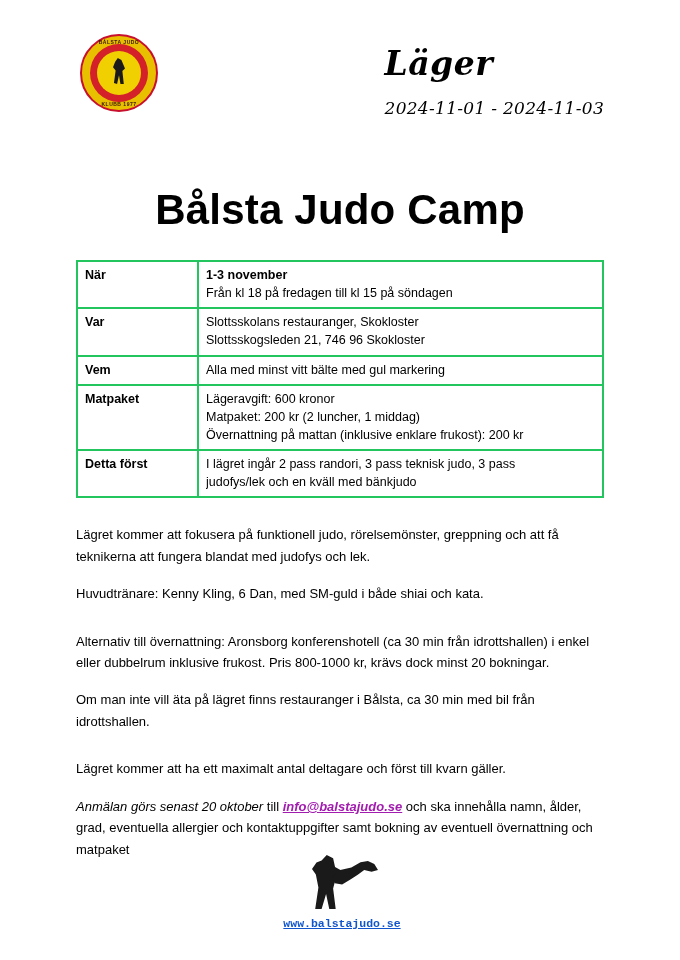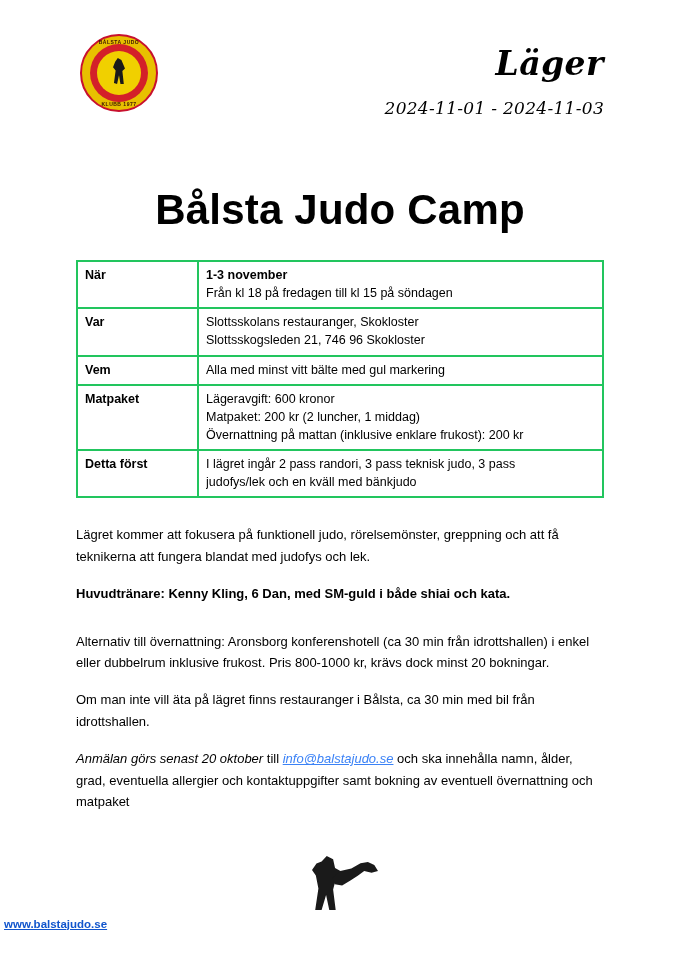"Läger" .header-right { text-align: right -> left }
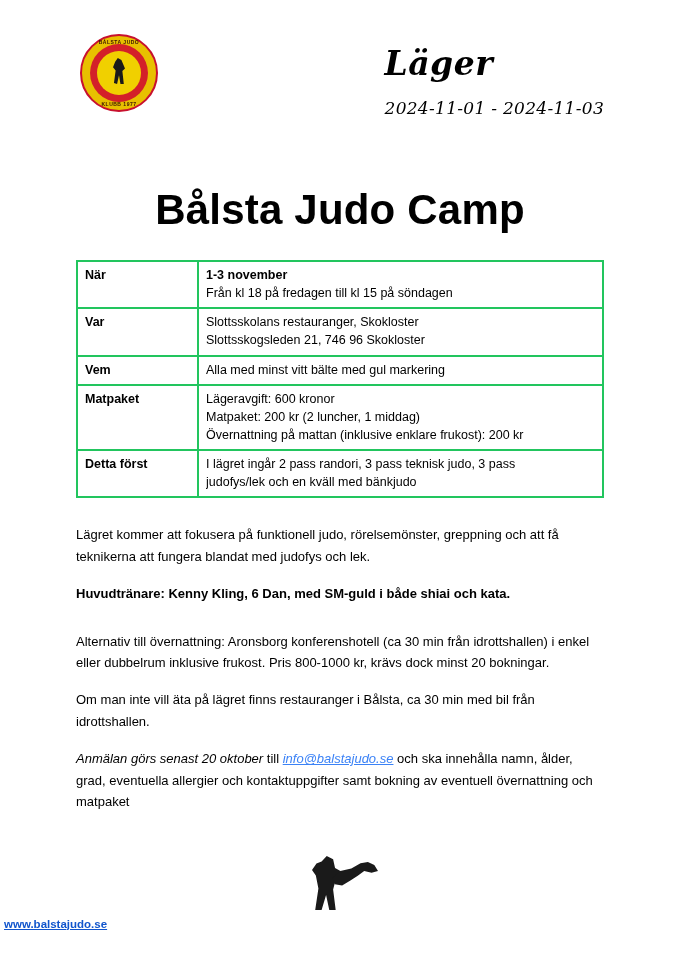"Huvudtränare: Kenny Kling, 6 Dan," .p-bold { font-weight: bold -> normal }
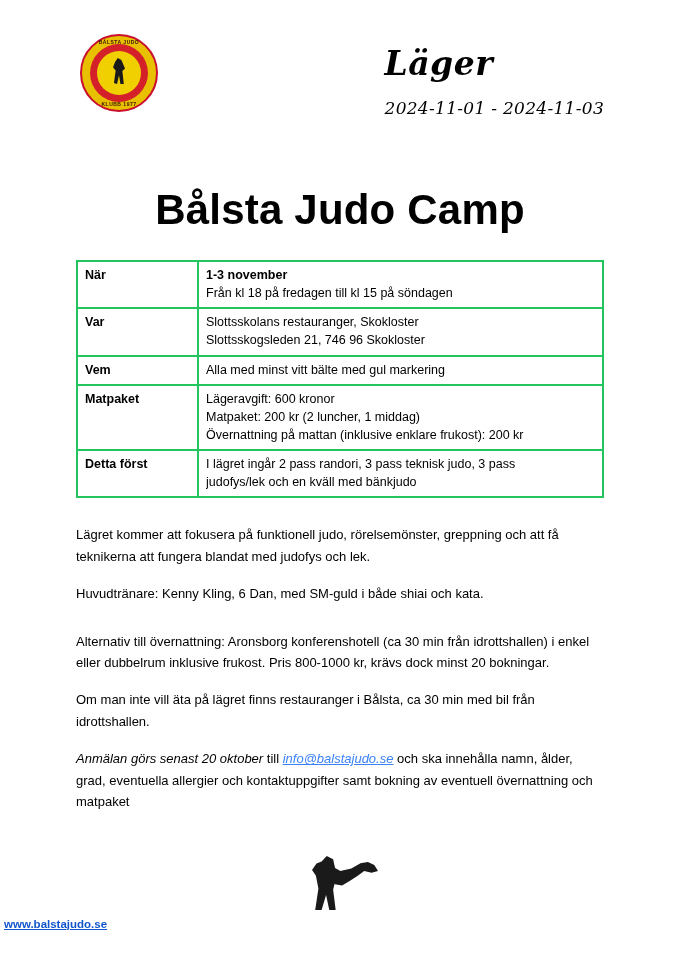"Lägret kommer att ha ett" p.p-bold { html: none -> <p>Lägret kommer att ha ett maximalt antal deltagare och först till kvarn gäller.</p> }
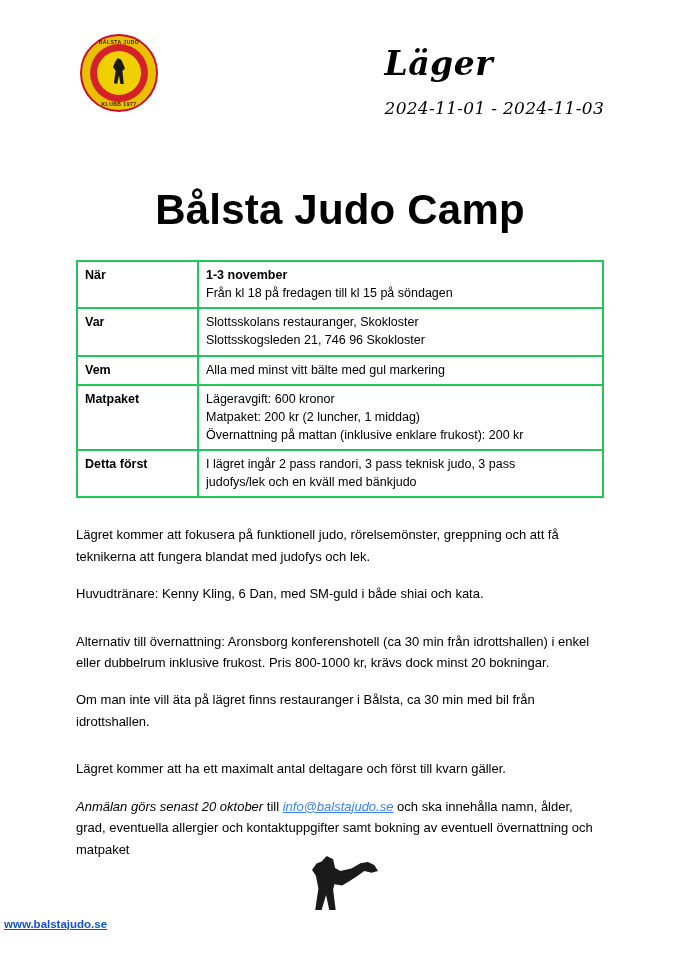"info@balstajudo.se" .email-link { color: #3b82f6 -> #a21caf; font-weight: none -> bold }
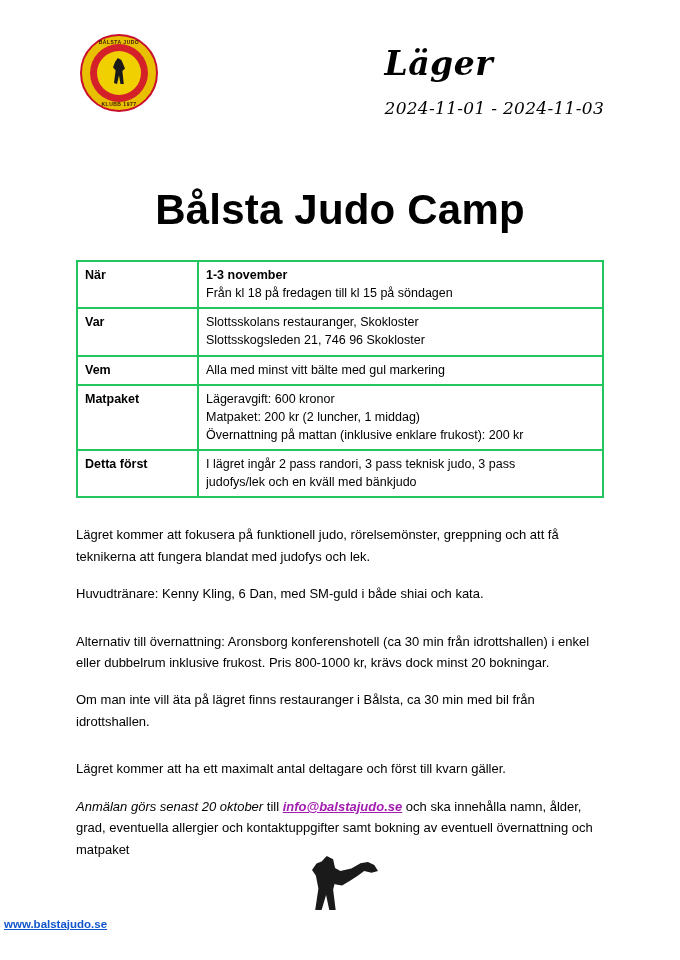"www.balstajudo.se" .footer { font-family: none -> Liberation Mono, monospace; text-align: none -> center }
